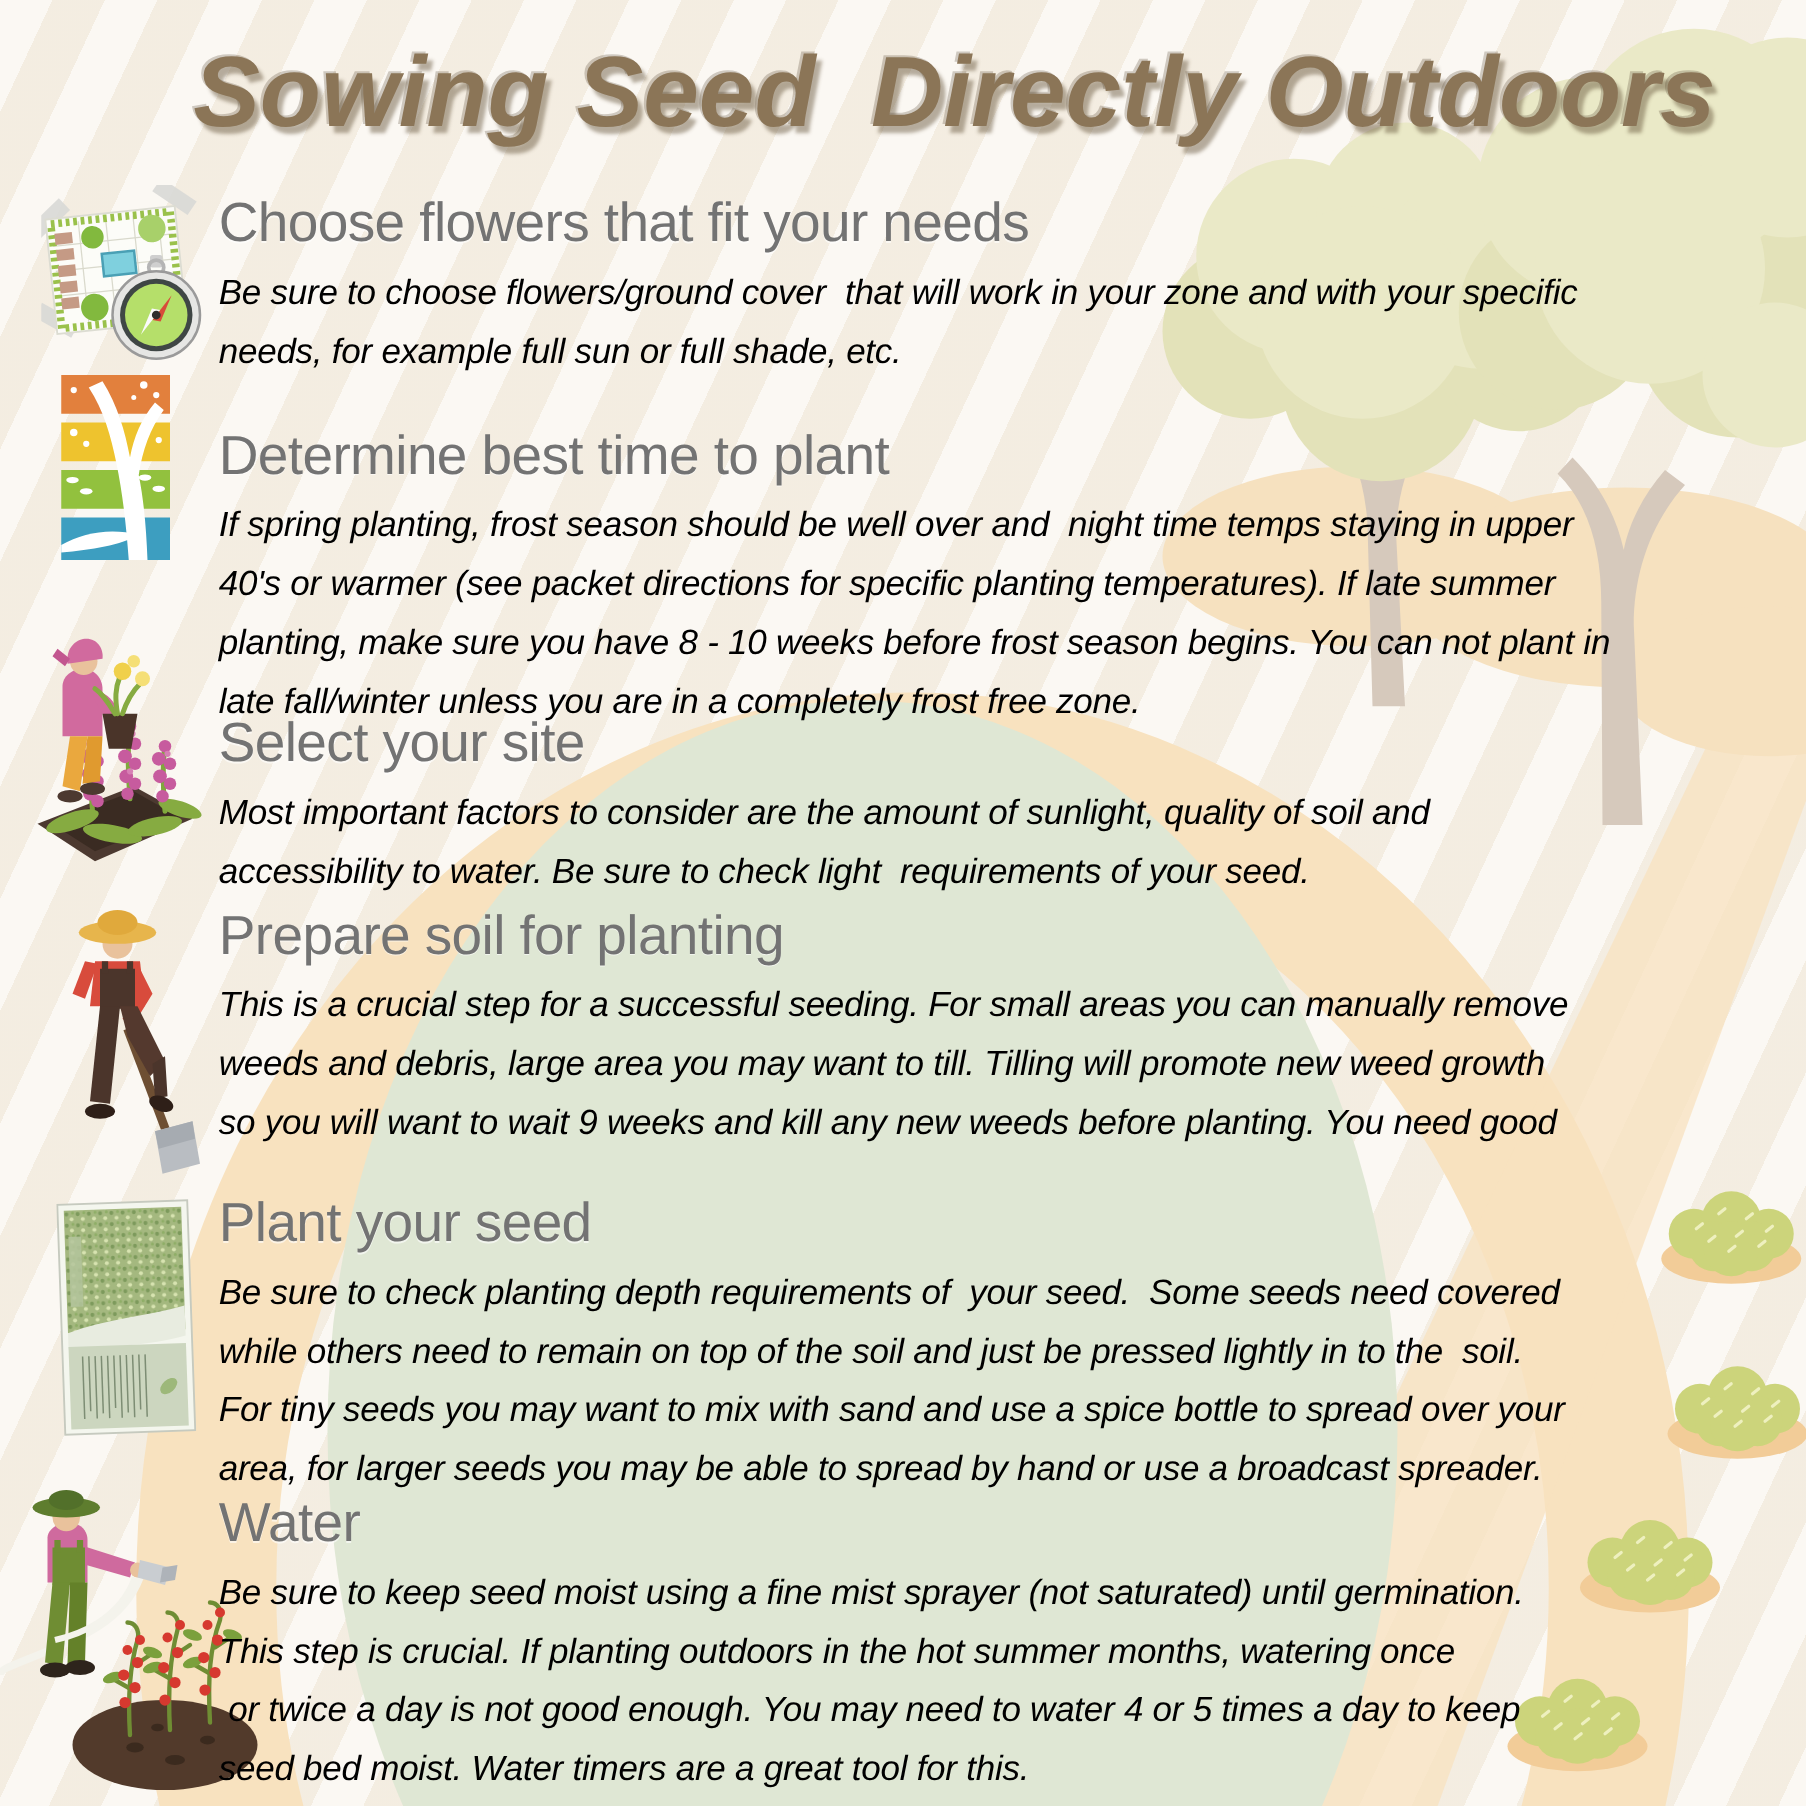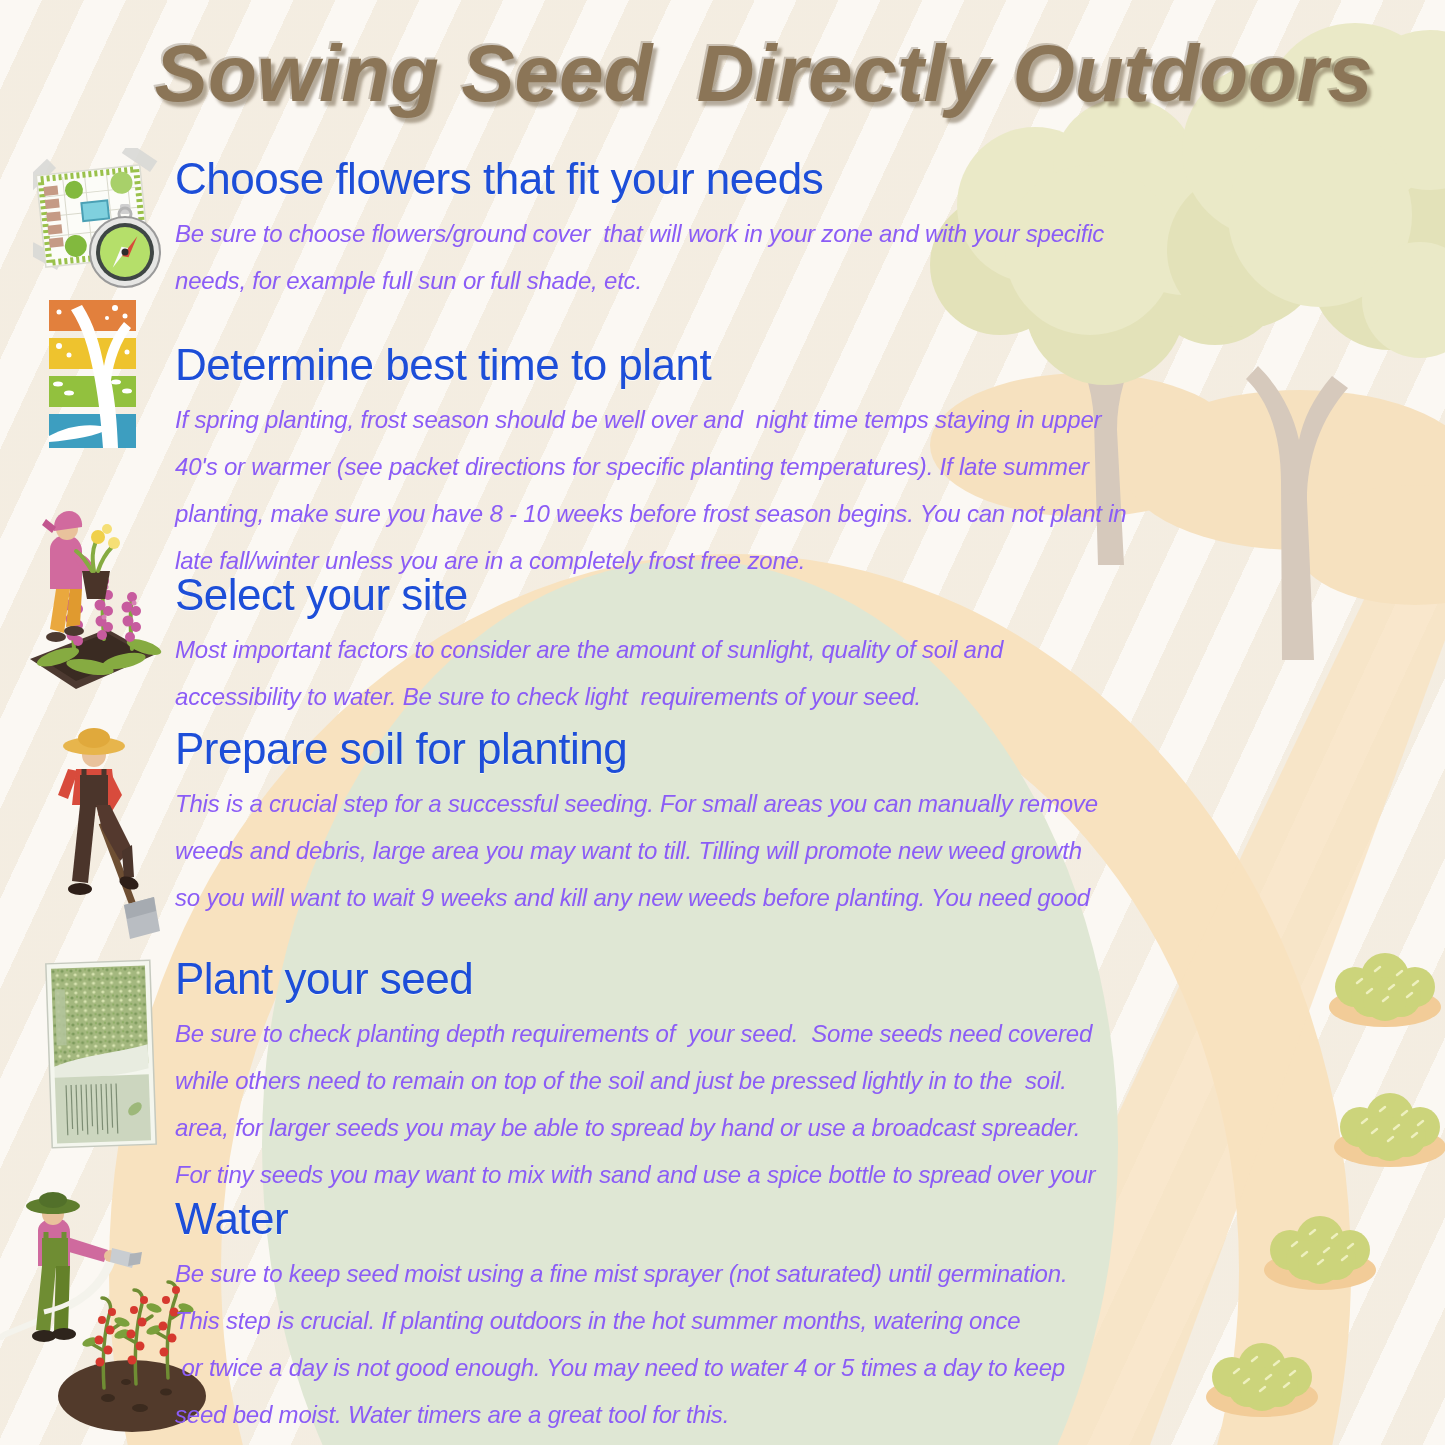"Choose flowers that fit your" .step-heading { color: #1d4ed8 -> #737373 }
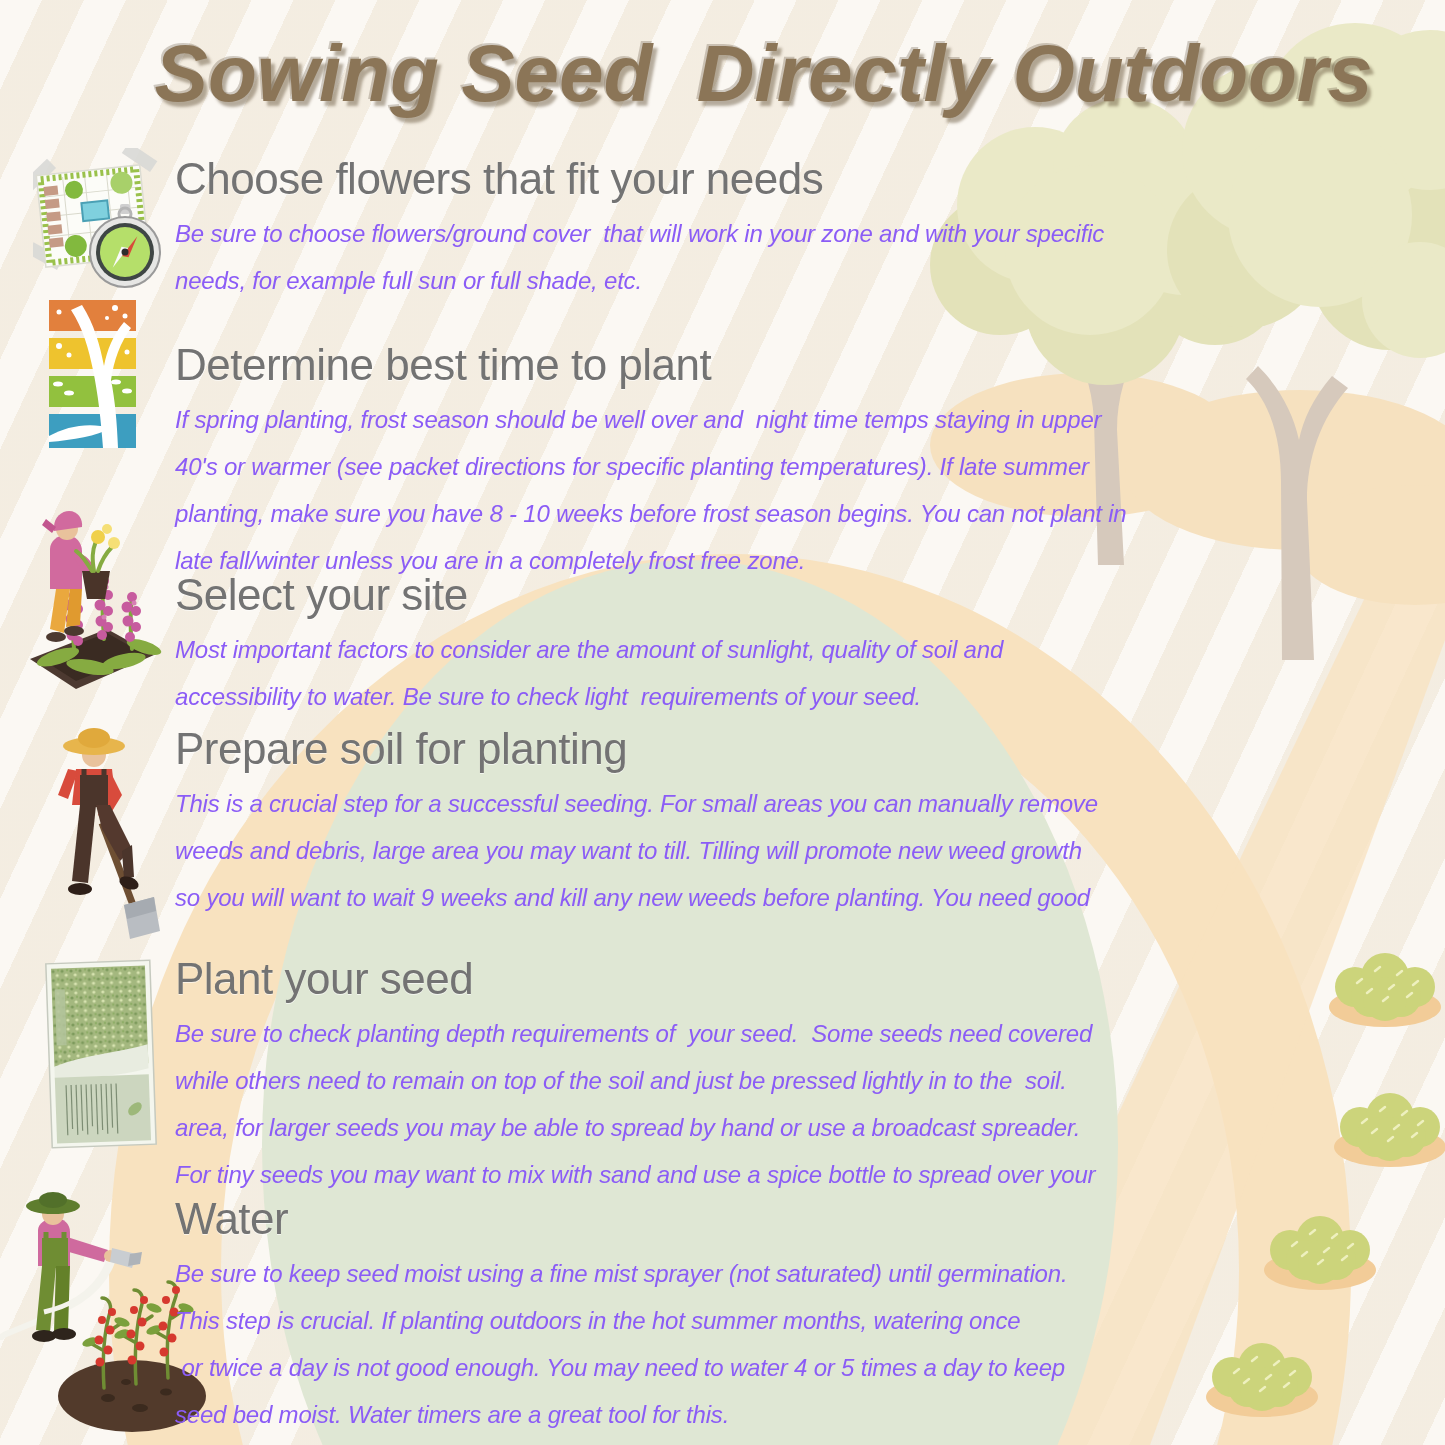"Be sure to choose flowers/ground" .step-body .line { color: #8b5cf6 -> #000000; font-size: 24px -> 28px }
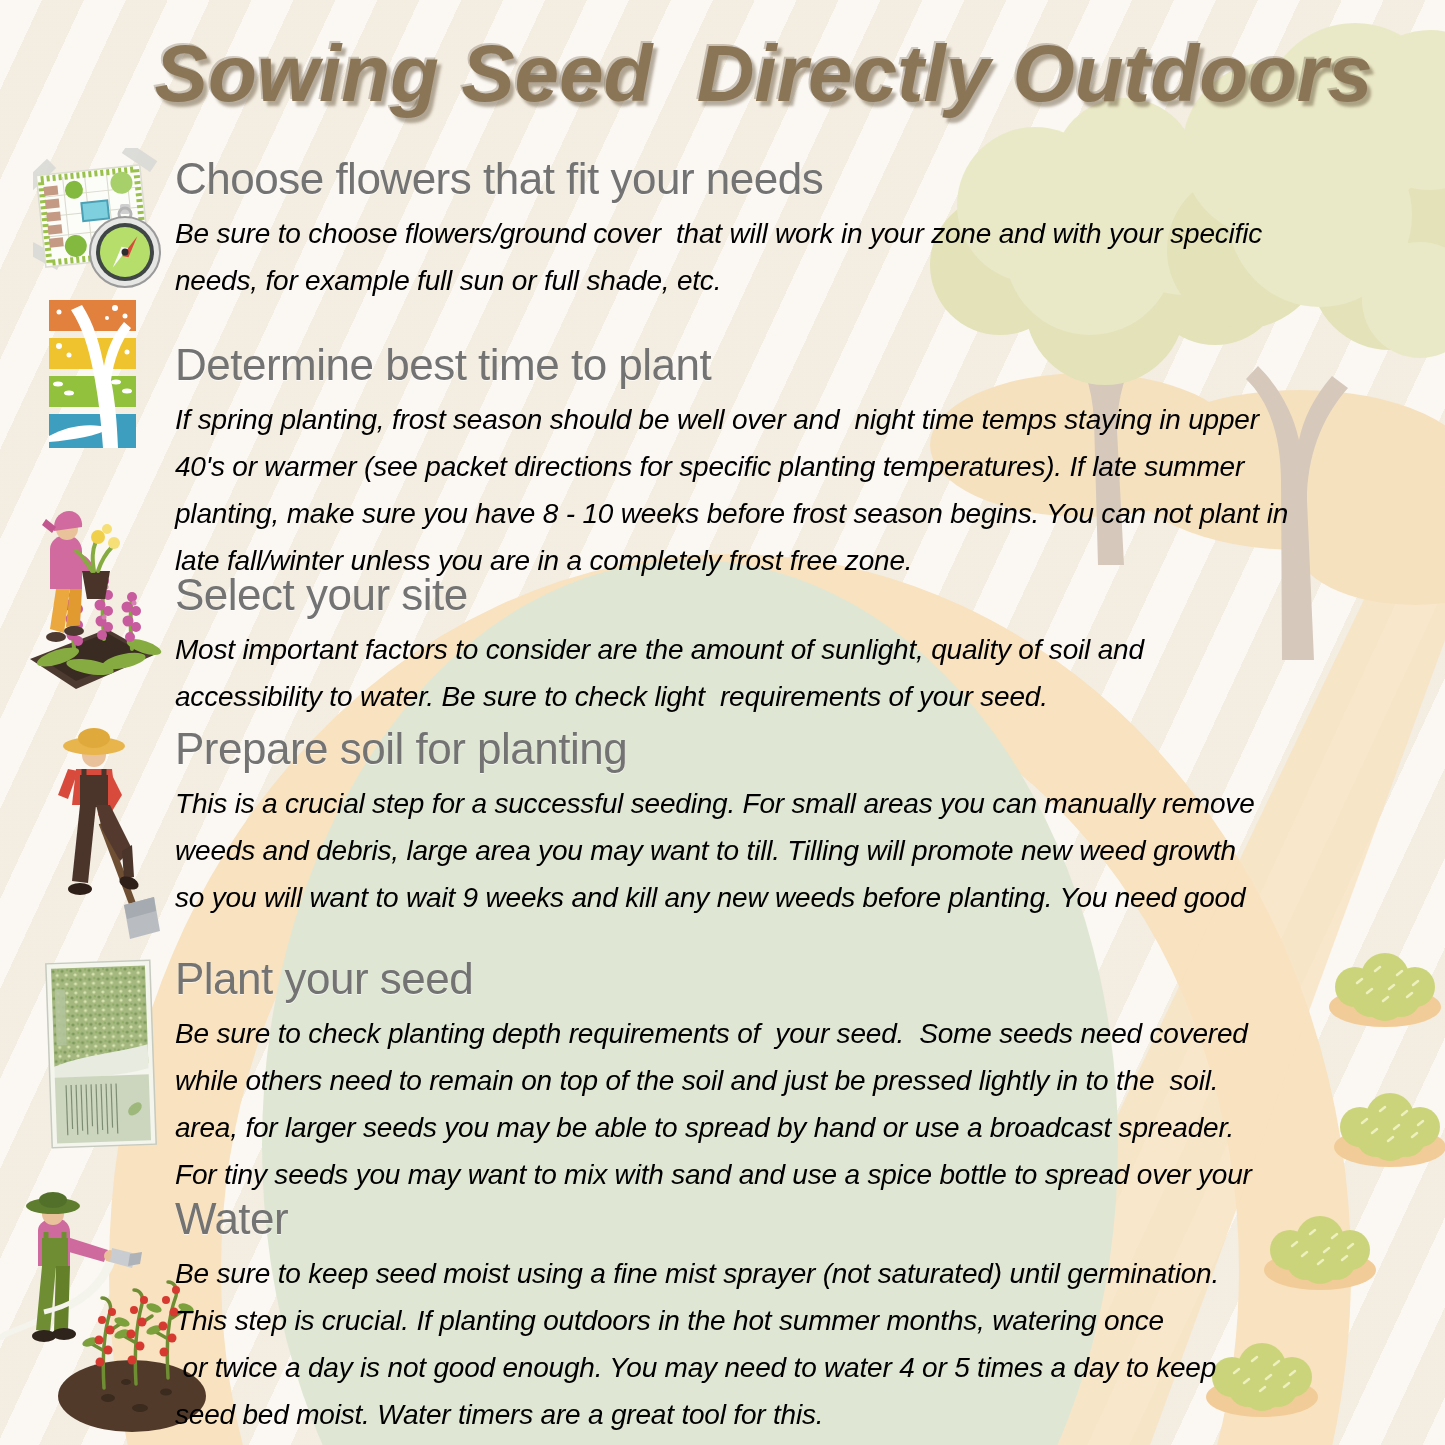"area, for larger seeds you" div.line { order: before "For tiny seeds you may" -> after "For tiny seeds you may" }
